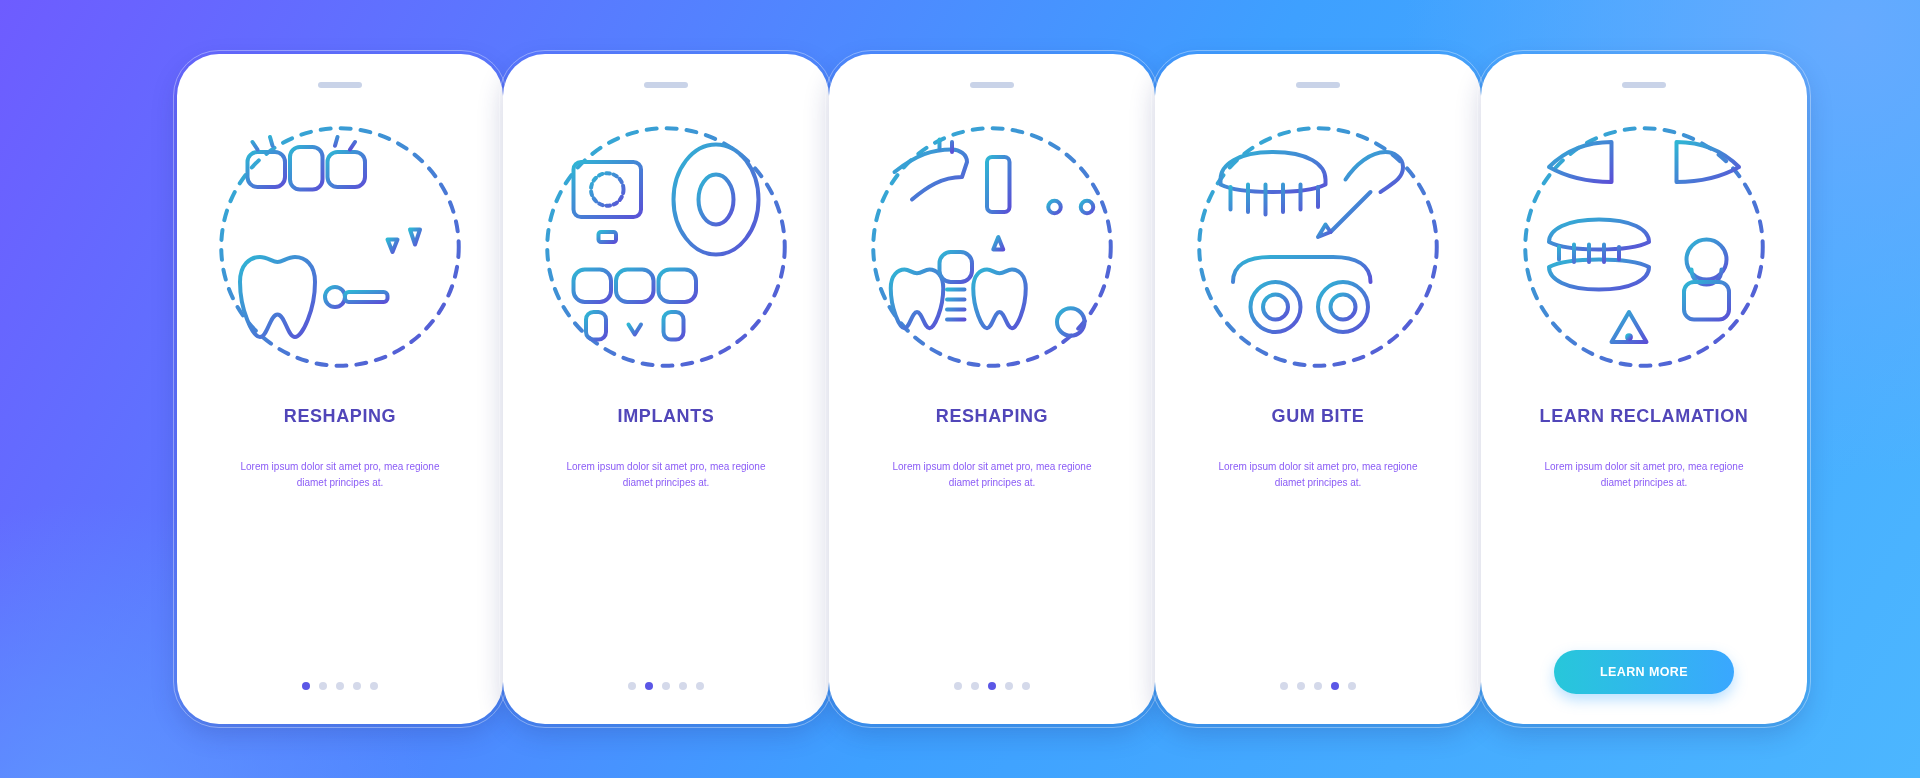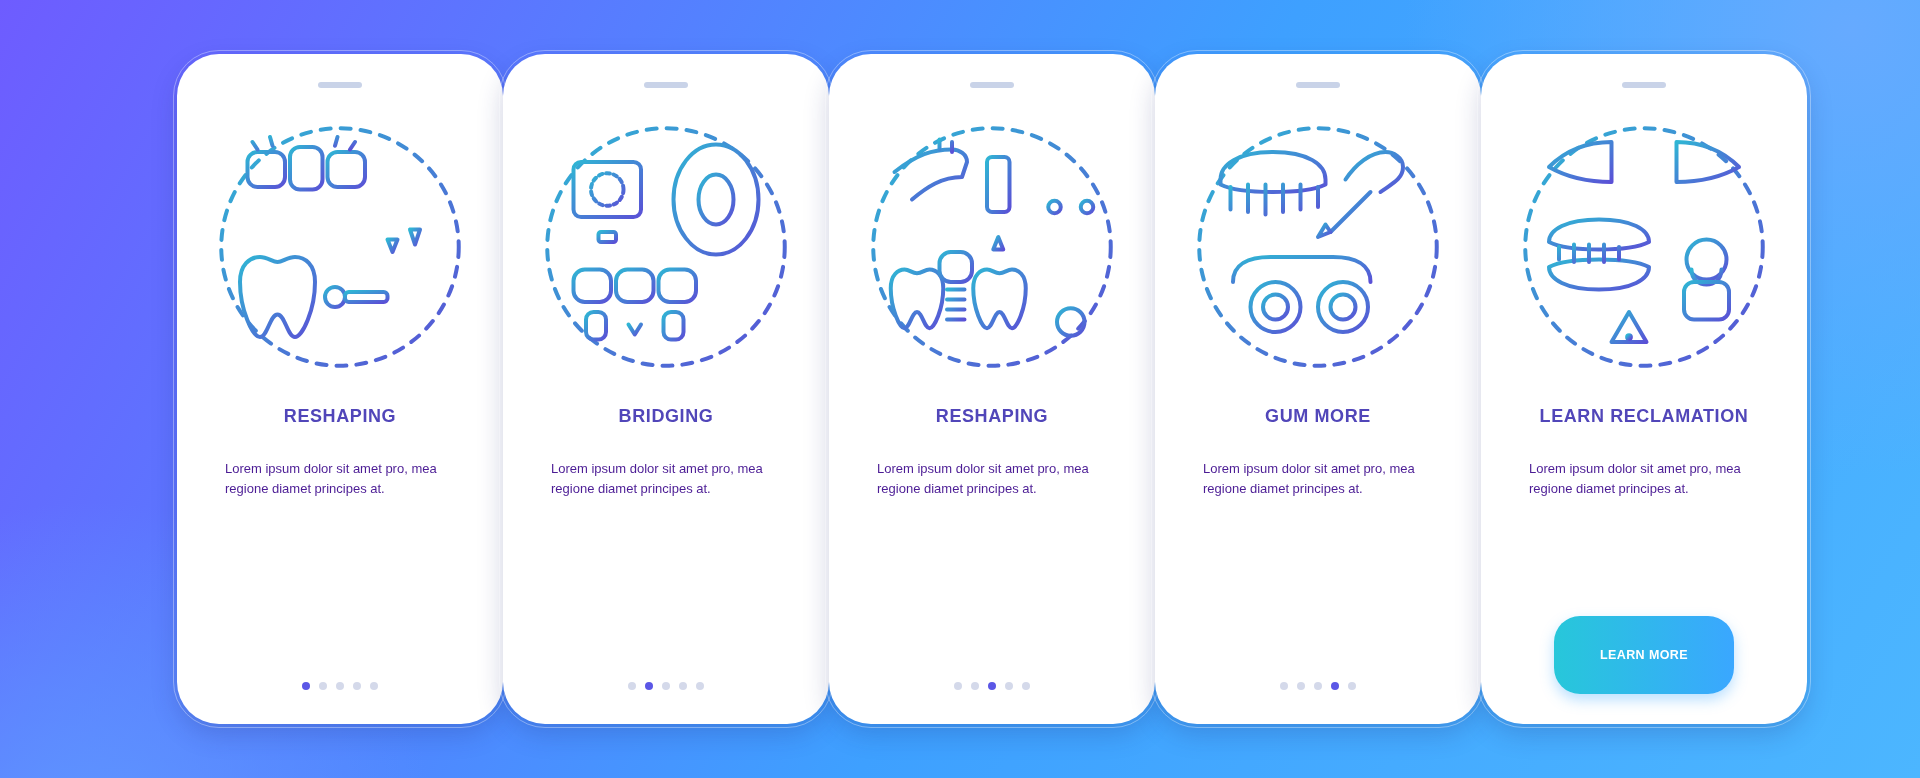"BRIDGING" div.title { text: BRIDGING -> IMPLANTS }
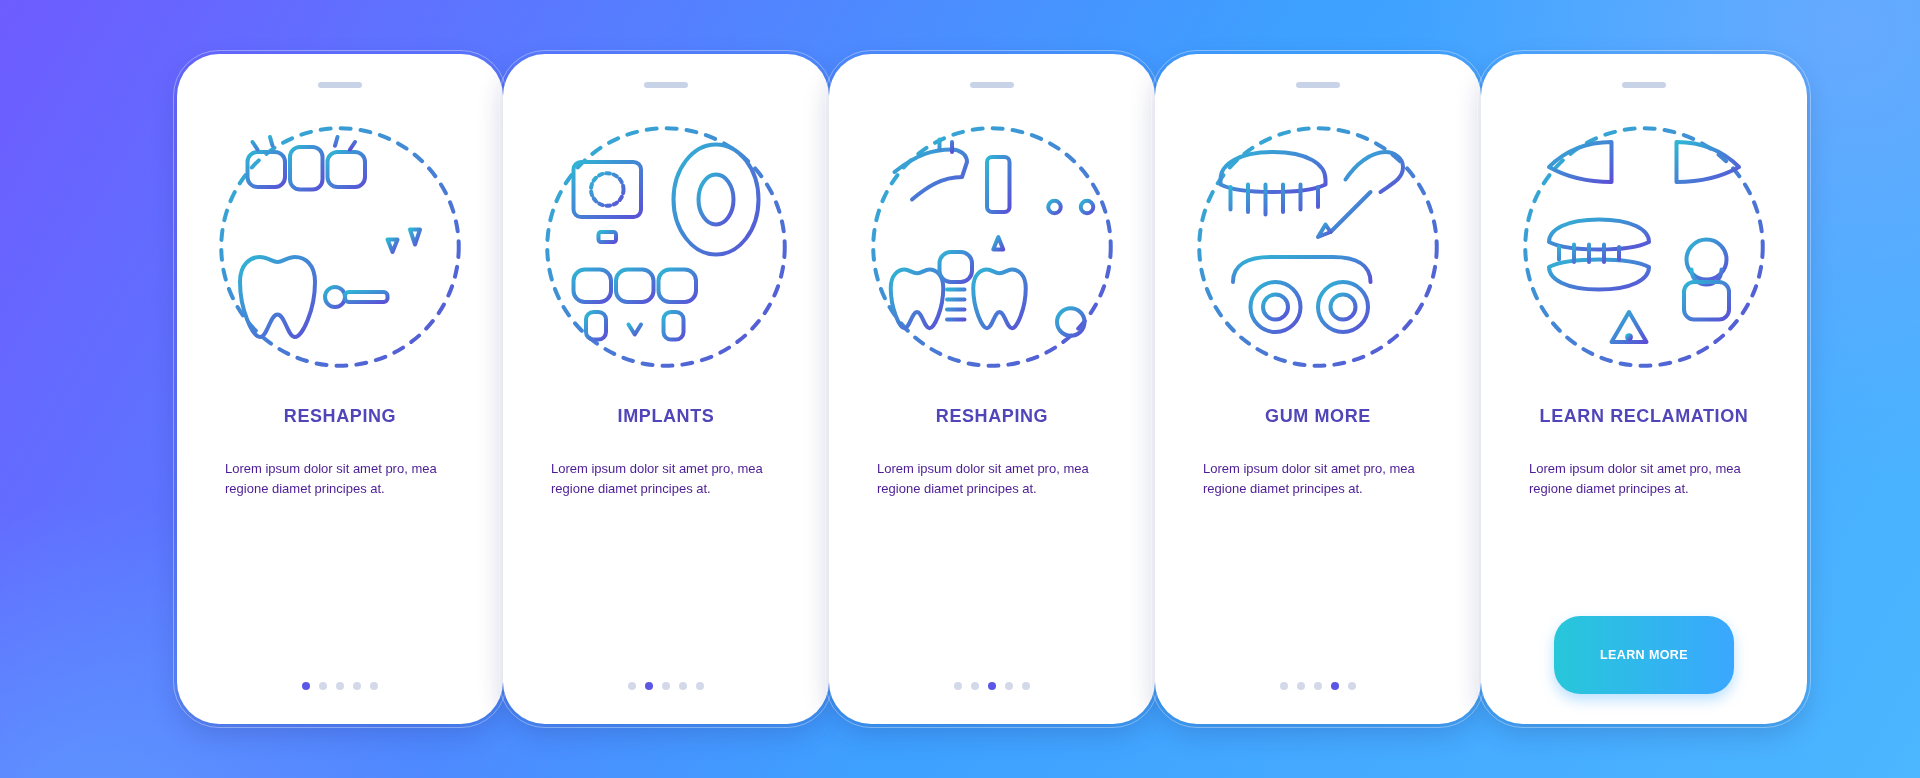"GUM MORE" div.title { text: MORE -> BITE }
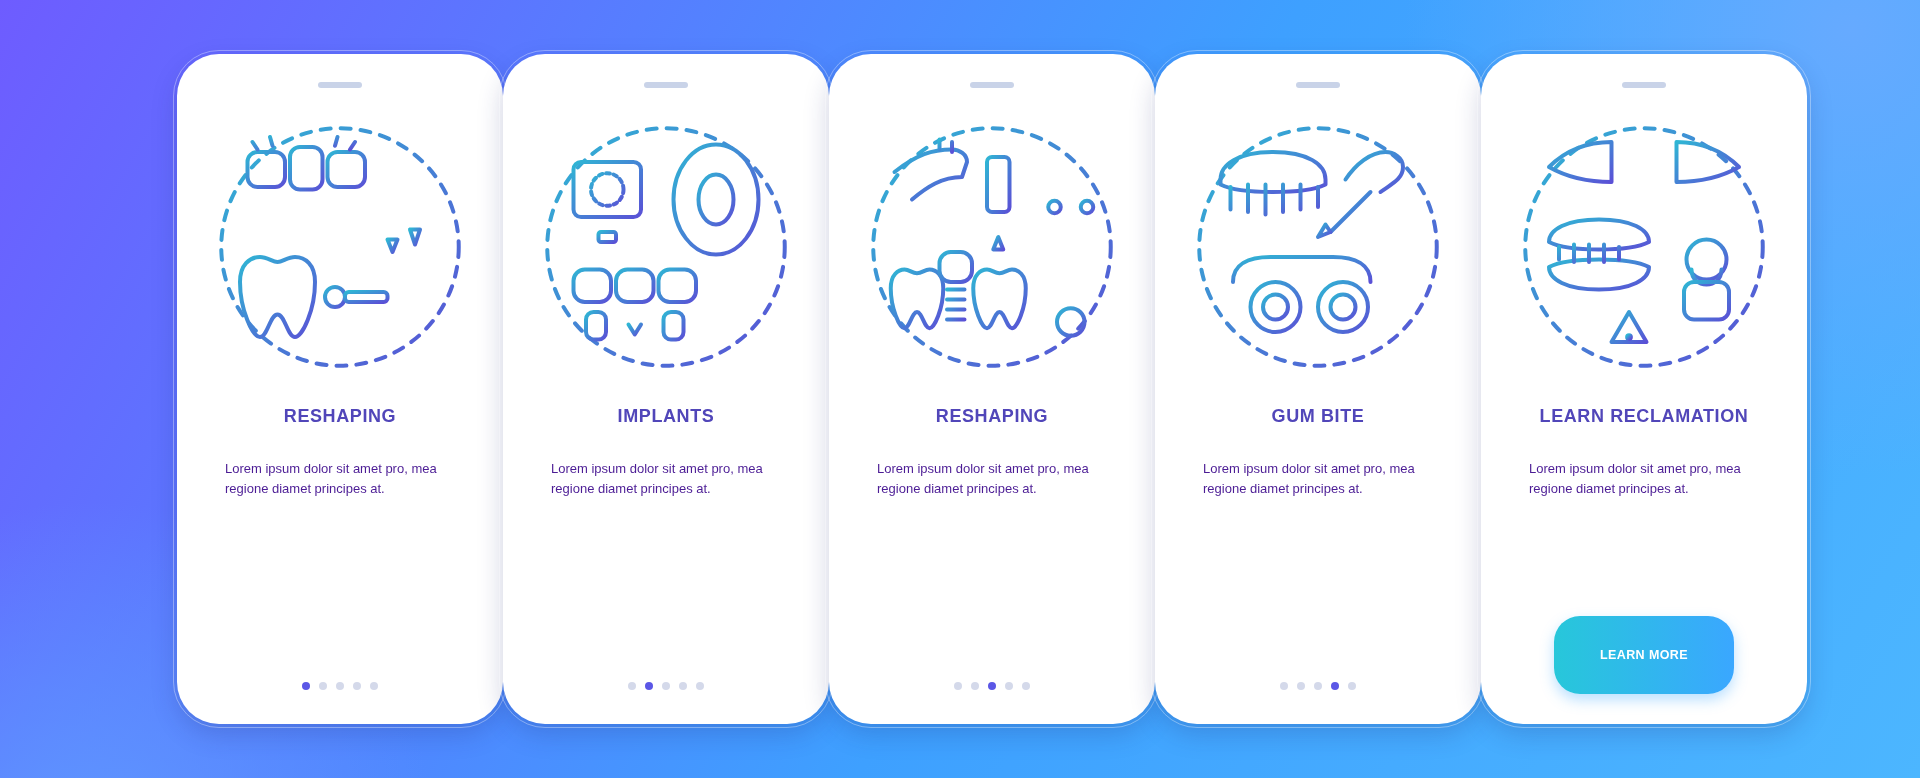"Lorem ipsum dolor sit amet" .body { color: #4c1d95 -> #8b5cf6; font-size: 13px -> 10px; text-align: left -> center }
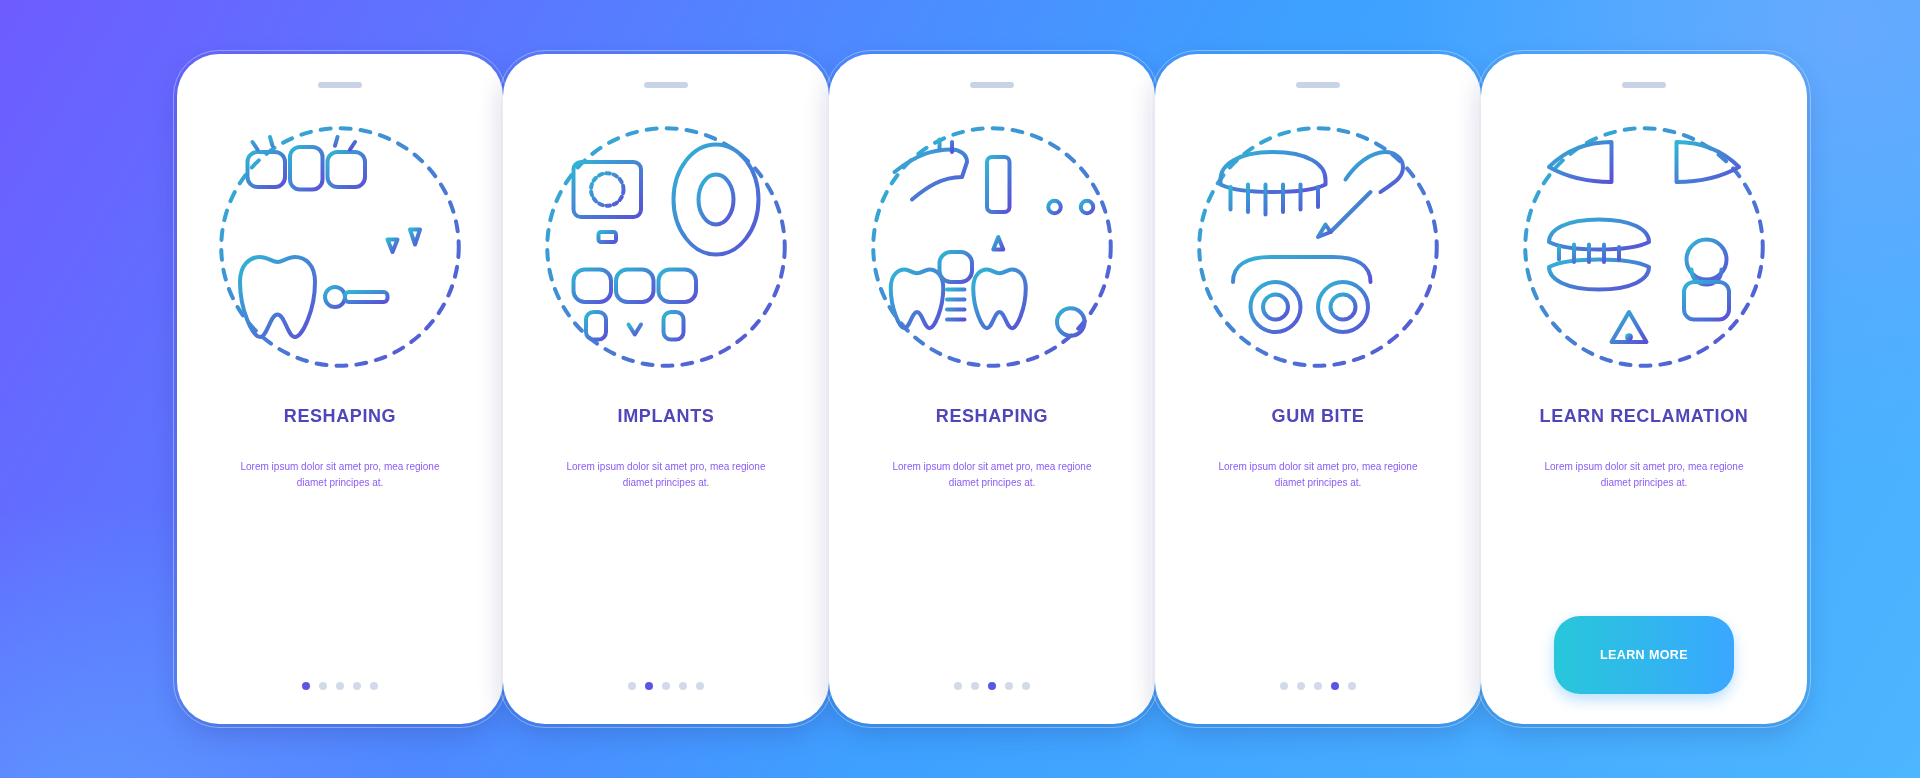"LEARN MORE" .cta { padding: 32px 46px -> 15px 46px }
